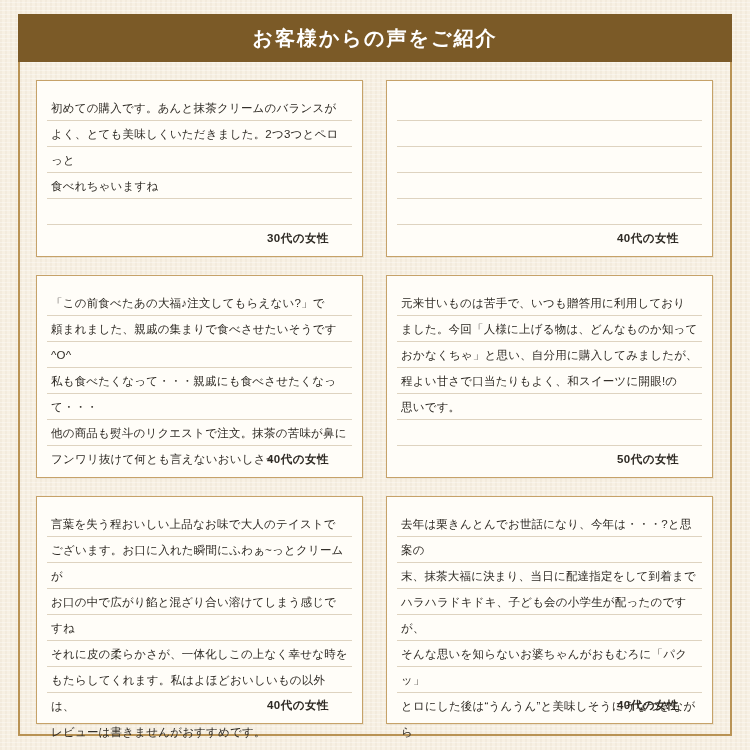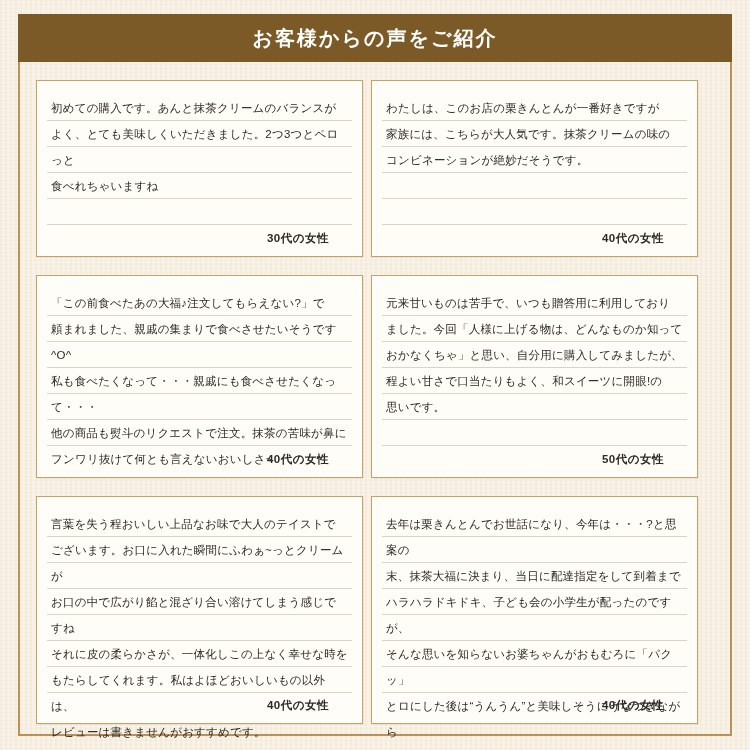"初めての購入です。あんと抹茶クリームのバランスが" .grid { gap: 18px 8px -> 18px 23px }
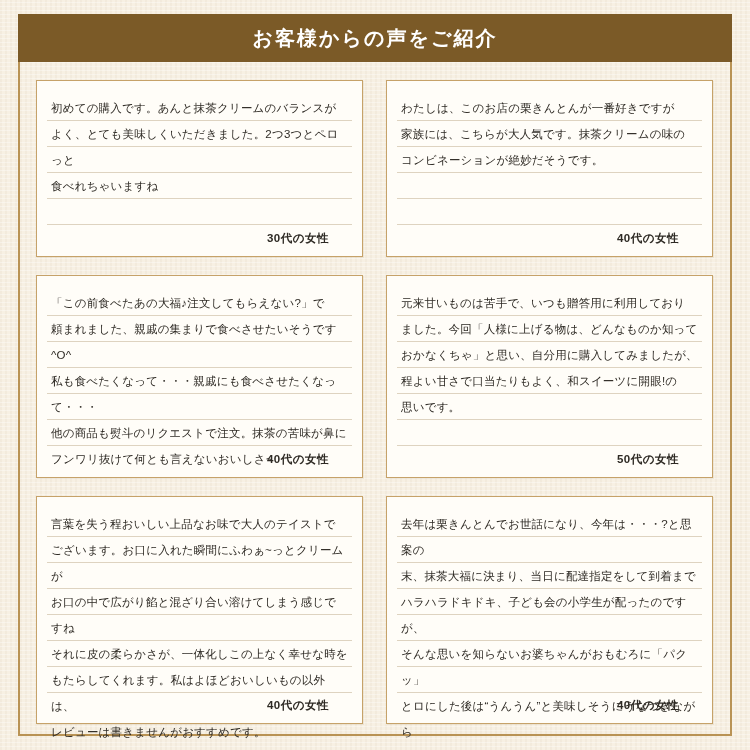"わたしは、このお店の栗きんとんが一番好きですが" div.body-text { html: <div>わたしは、このお店の栗きんとんが一番好きですが 家族には、こちらが大人気です。抹茶クリームの味の コンビネーションが絶妙だそうです。</div> -> none }
